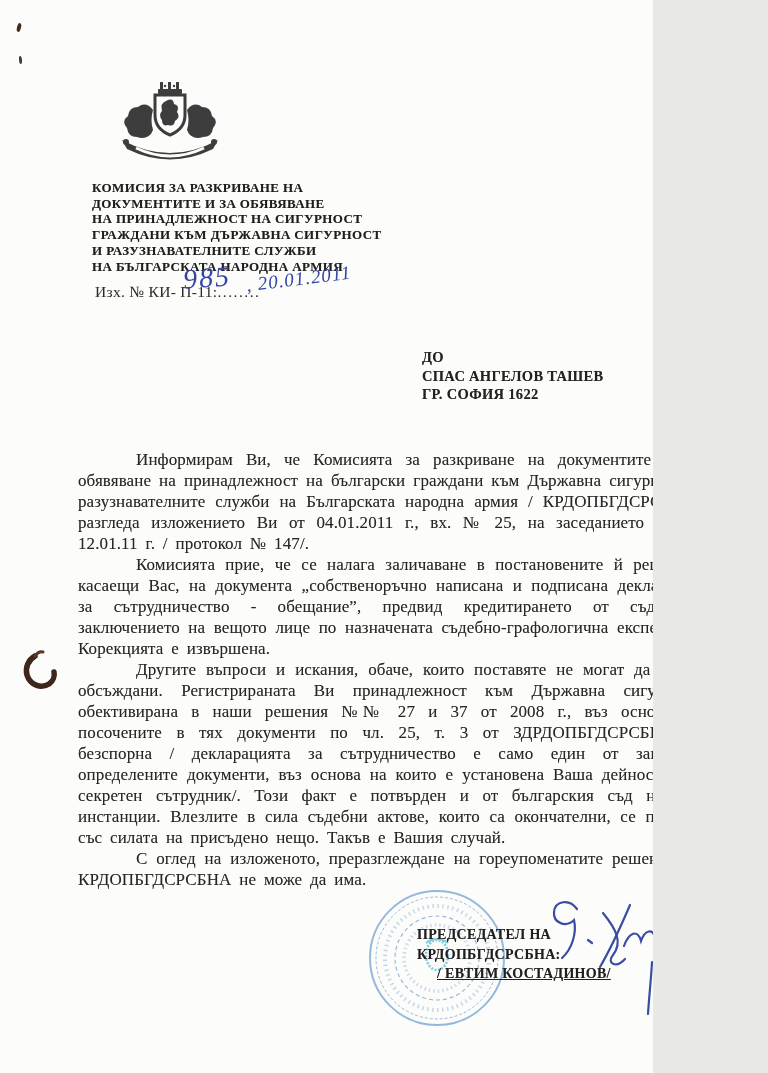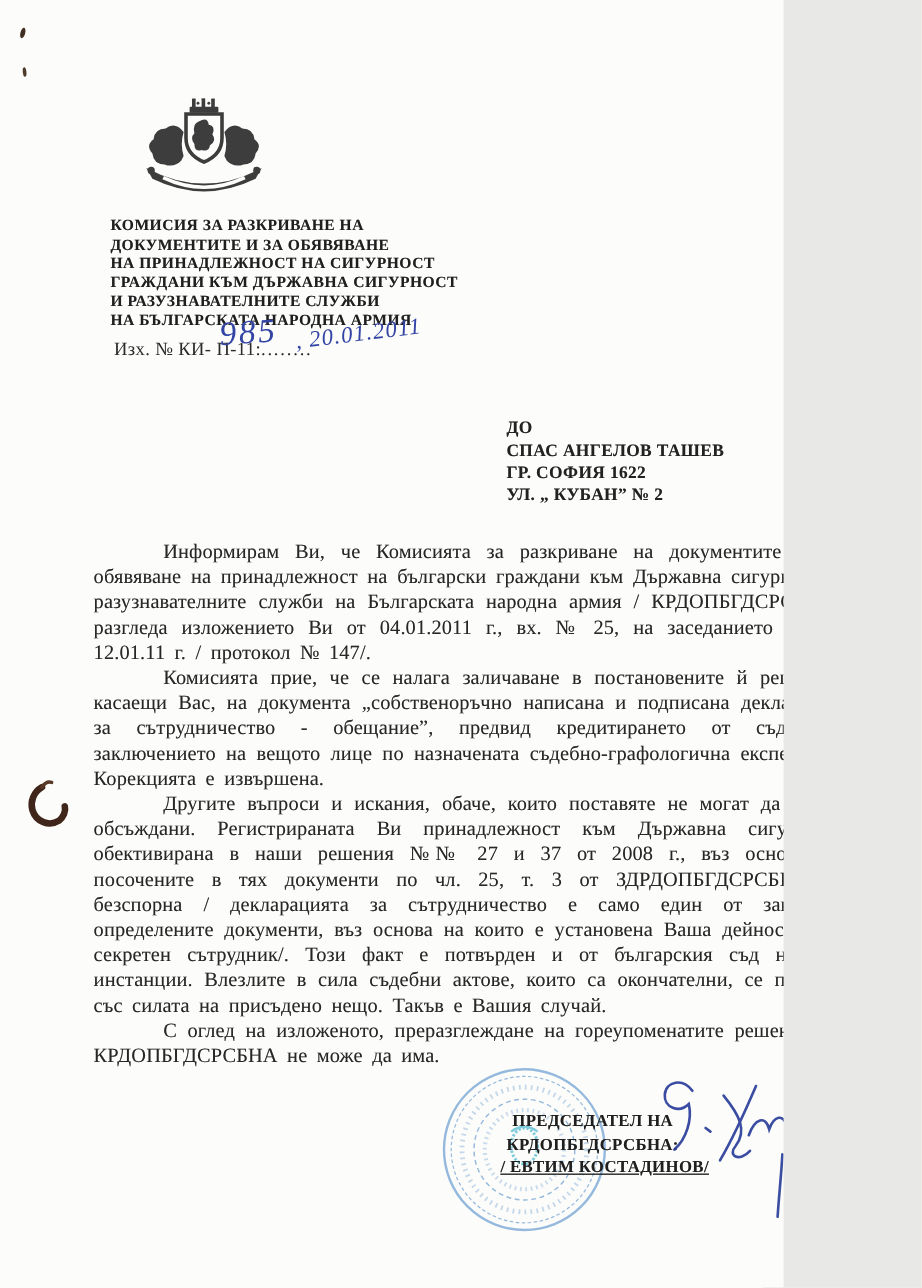"УЛ. „ КУБАН” № 2" div { html: <div>УЛ. „ КУБАН” № 2</div> -> none }
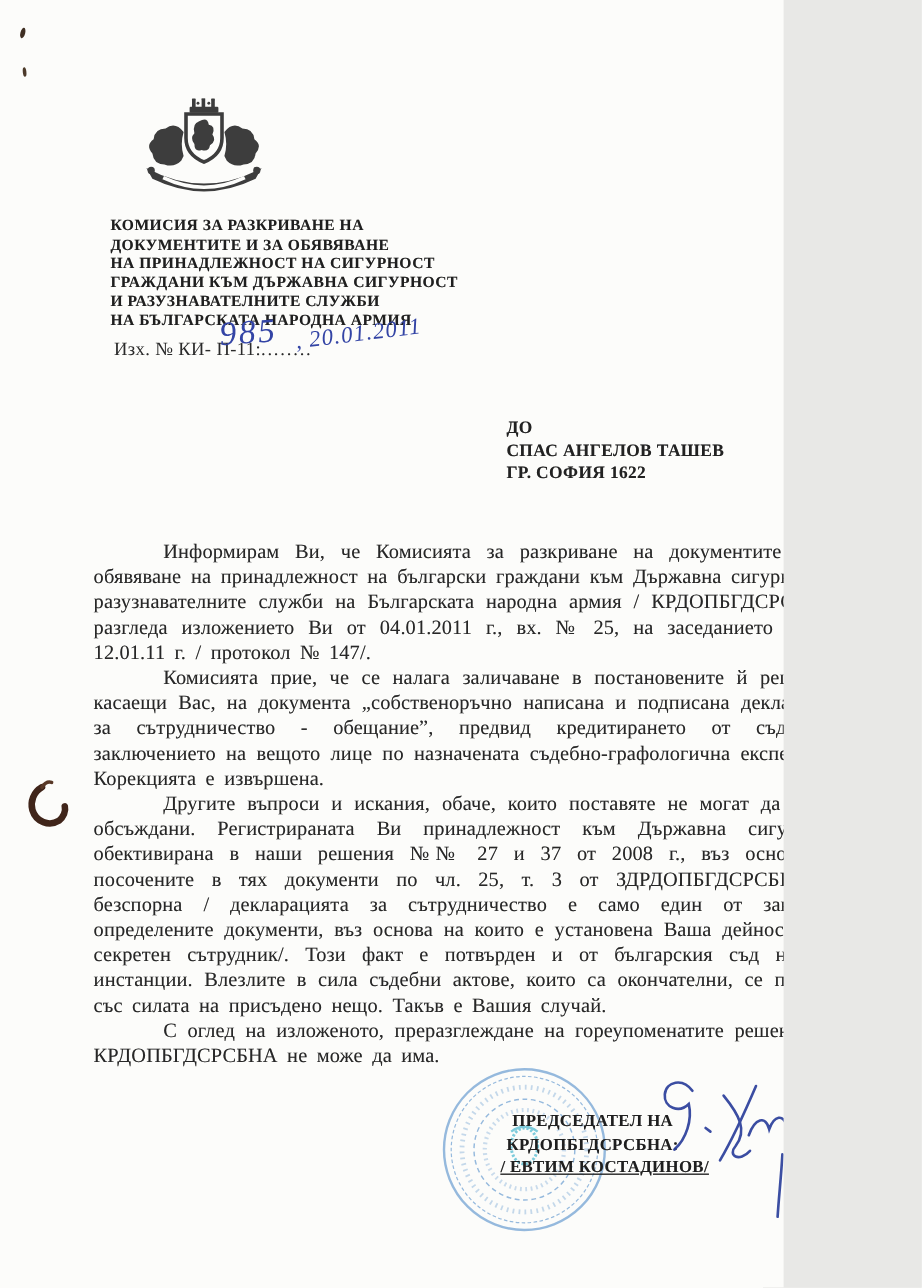"ПРЕДСЕДАТЕЛ НА" .sig-block { left: 397px -> 417px; text-align: center -> none }
